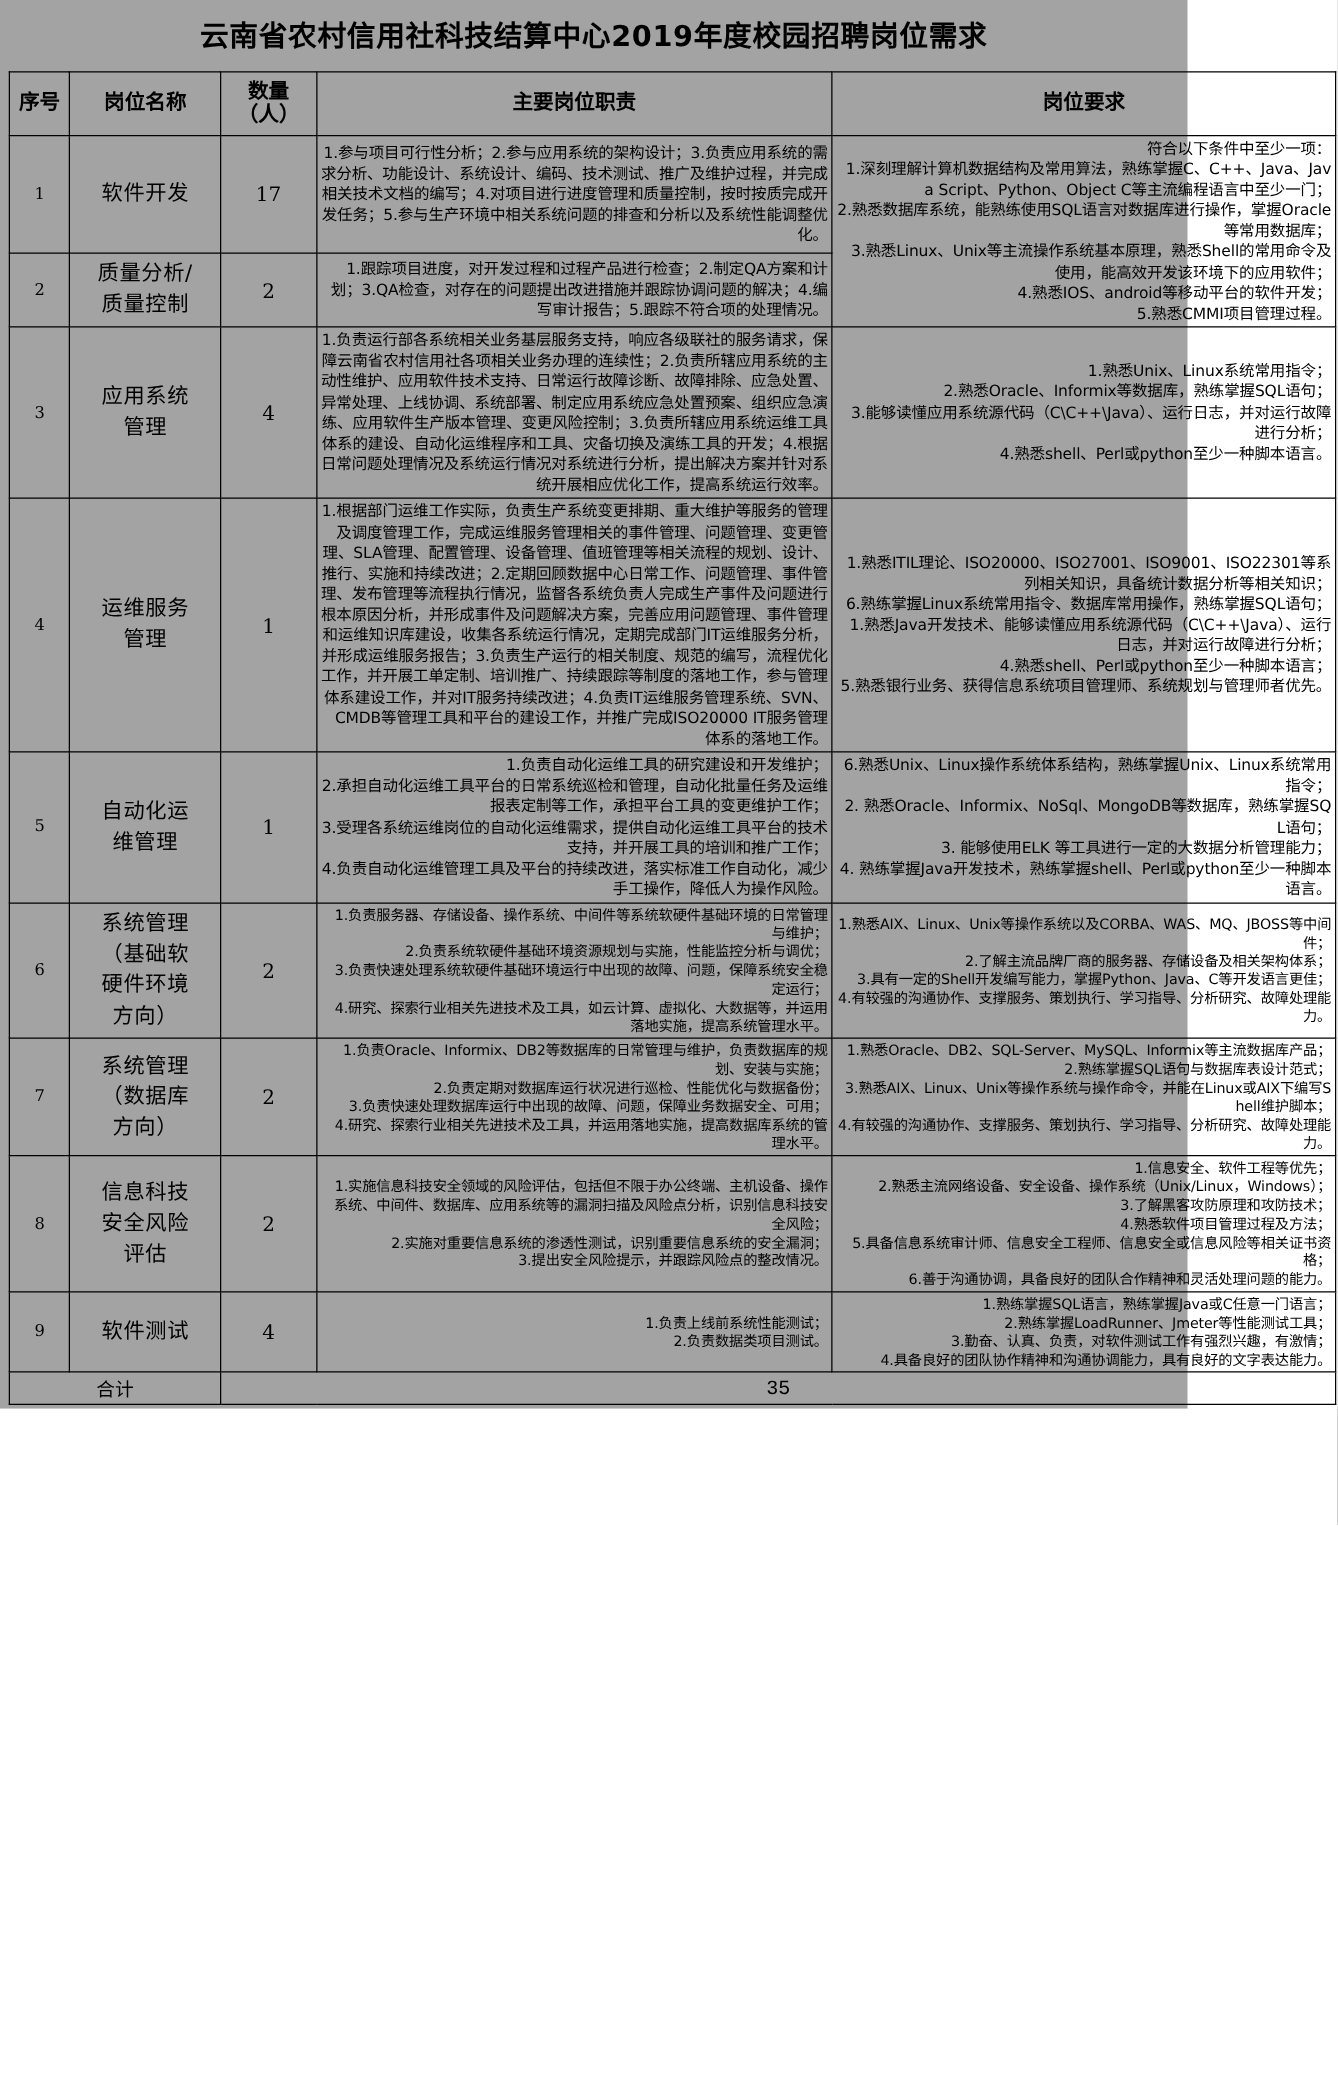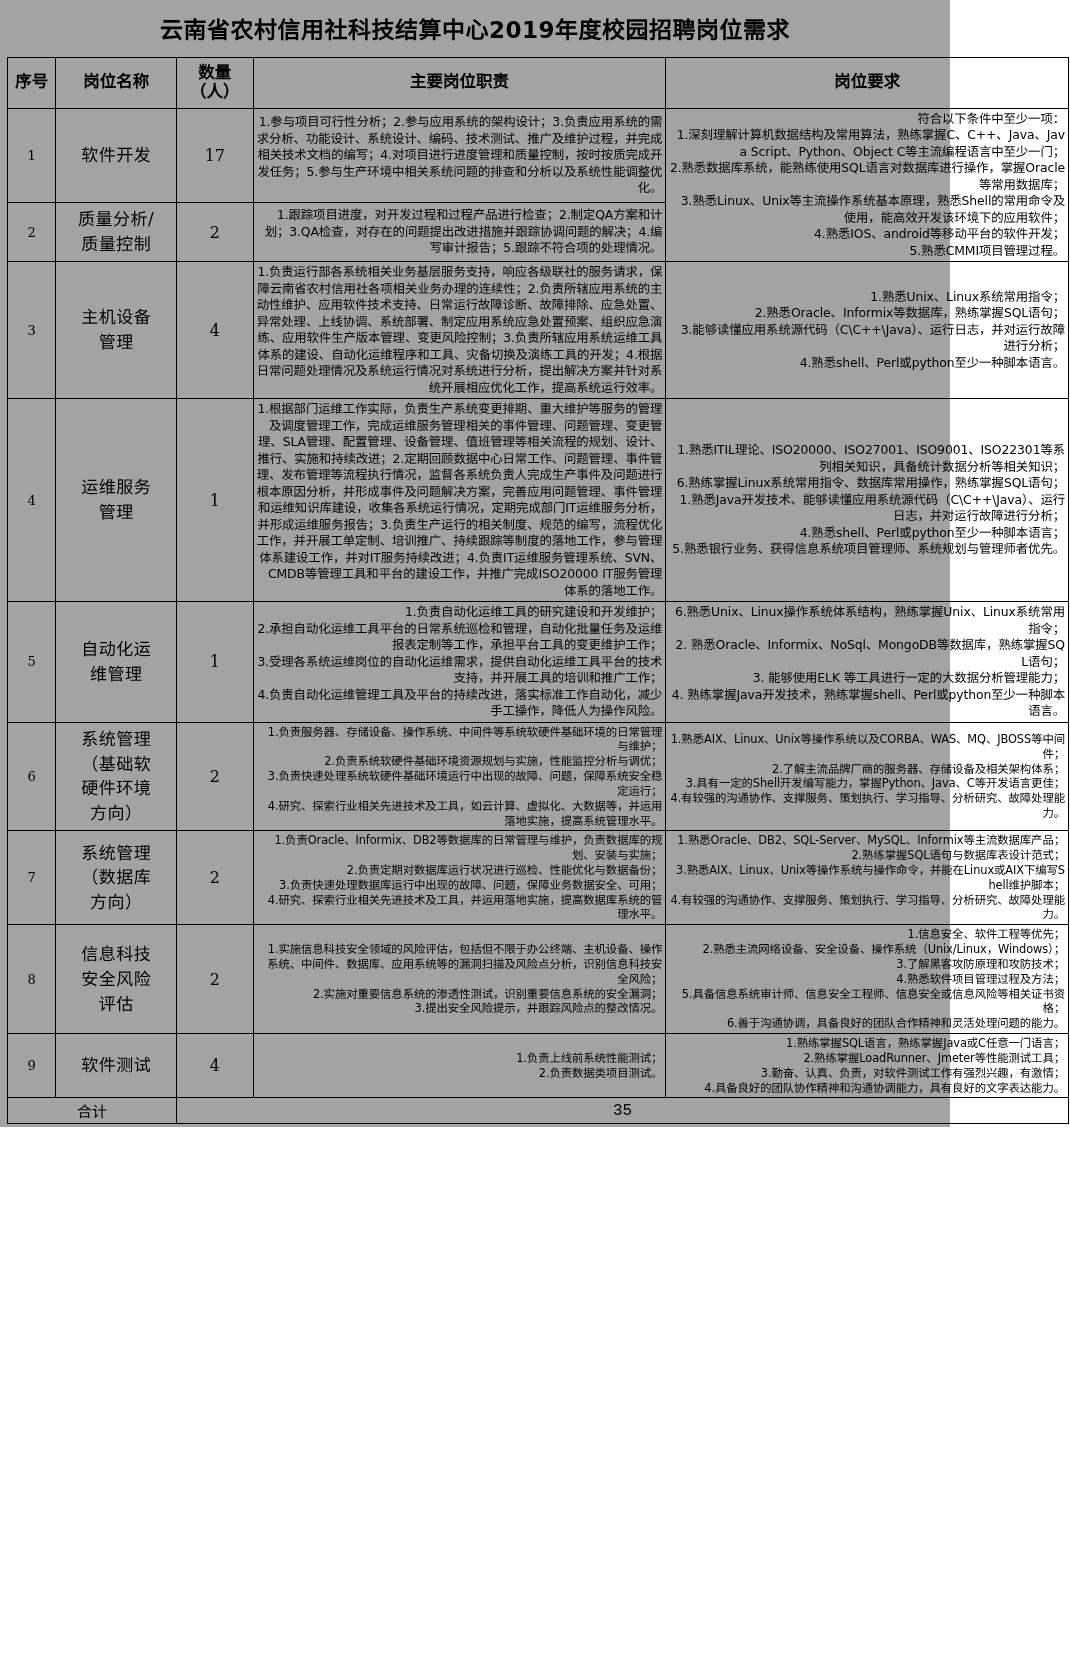"主机设备" div { text: 主机设备 -> 应用系统 }
